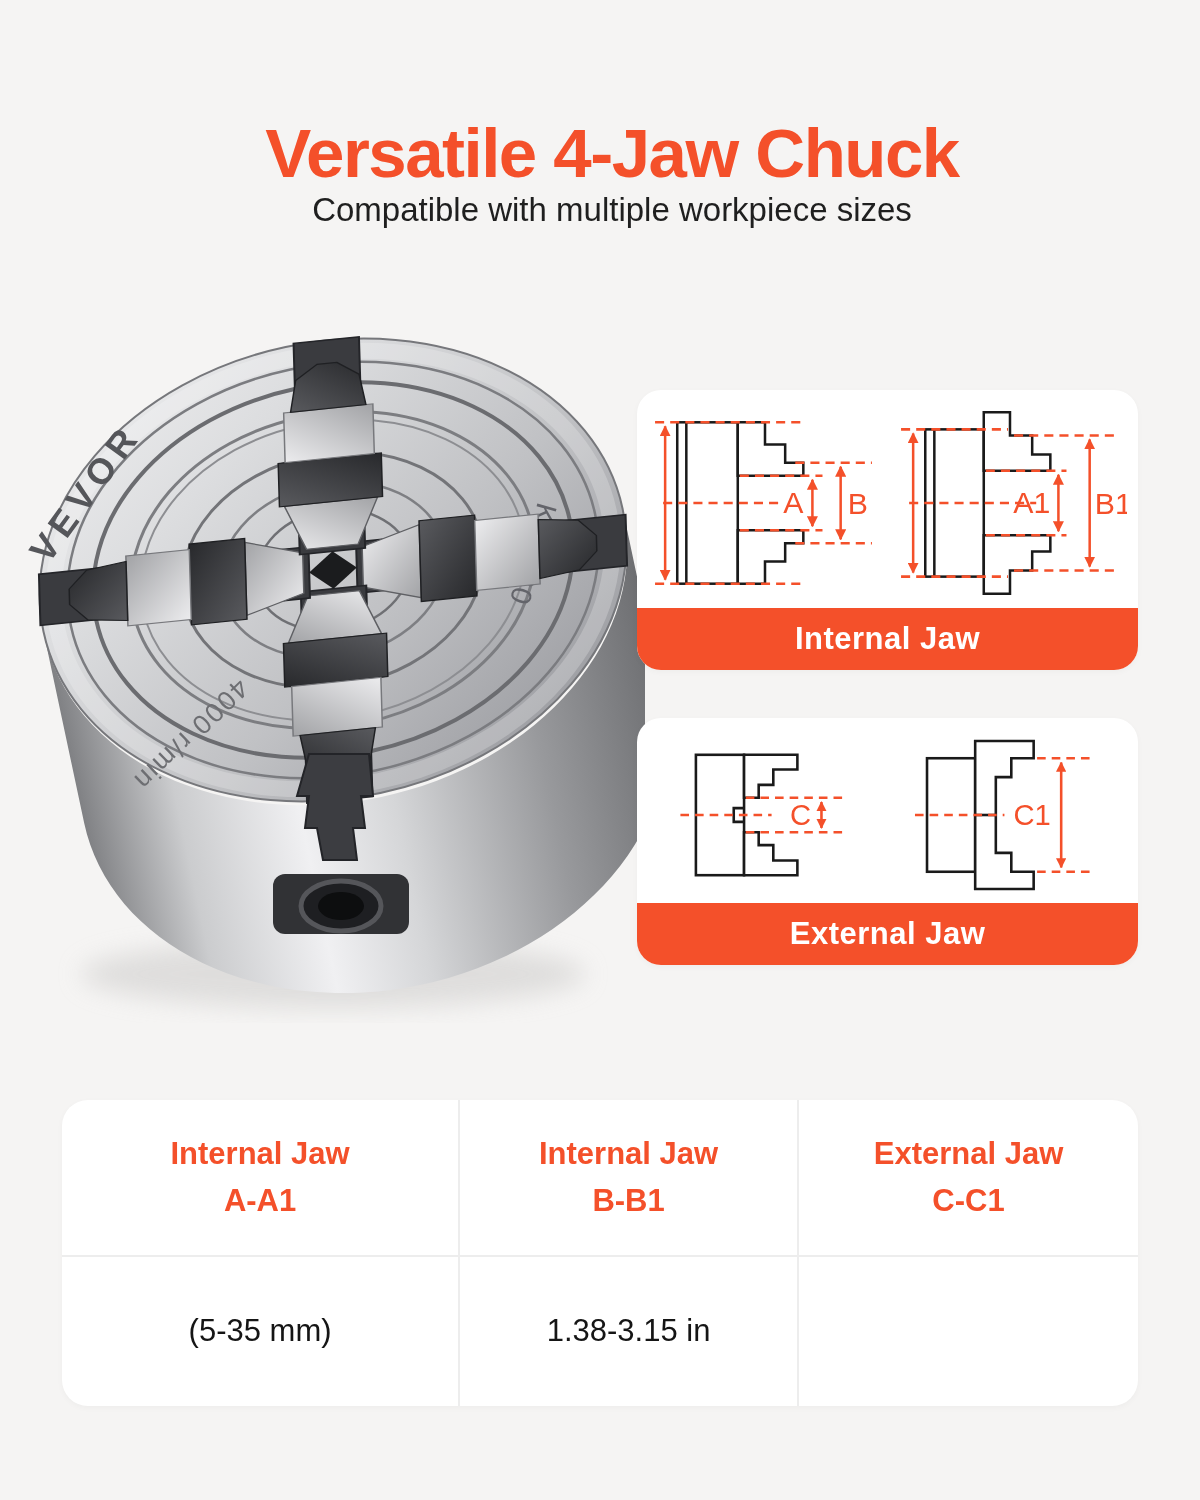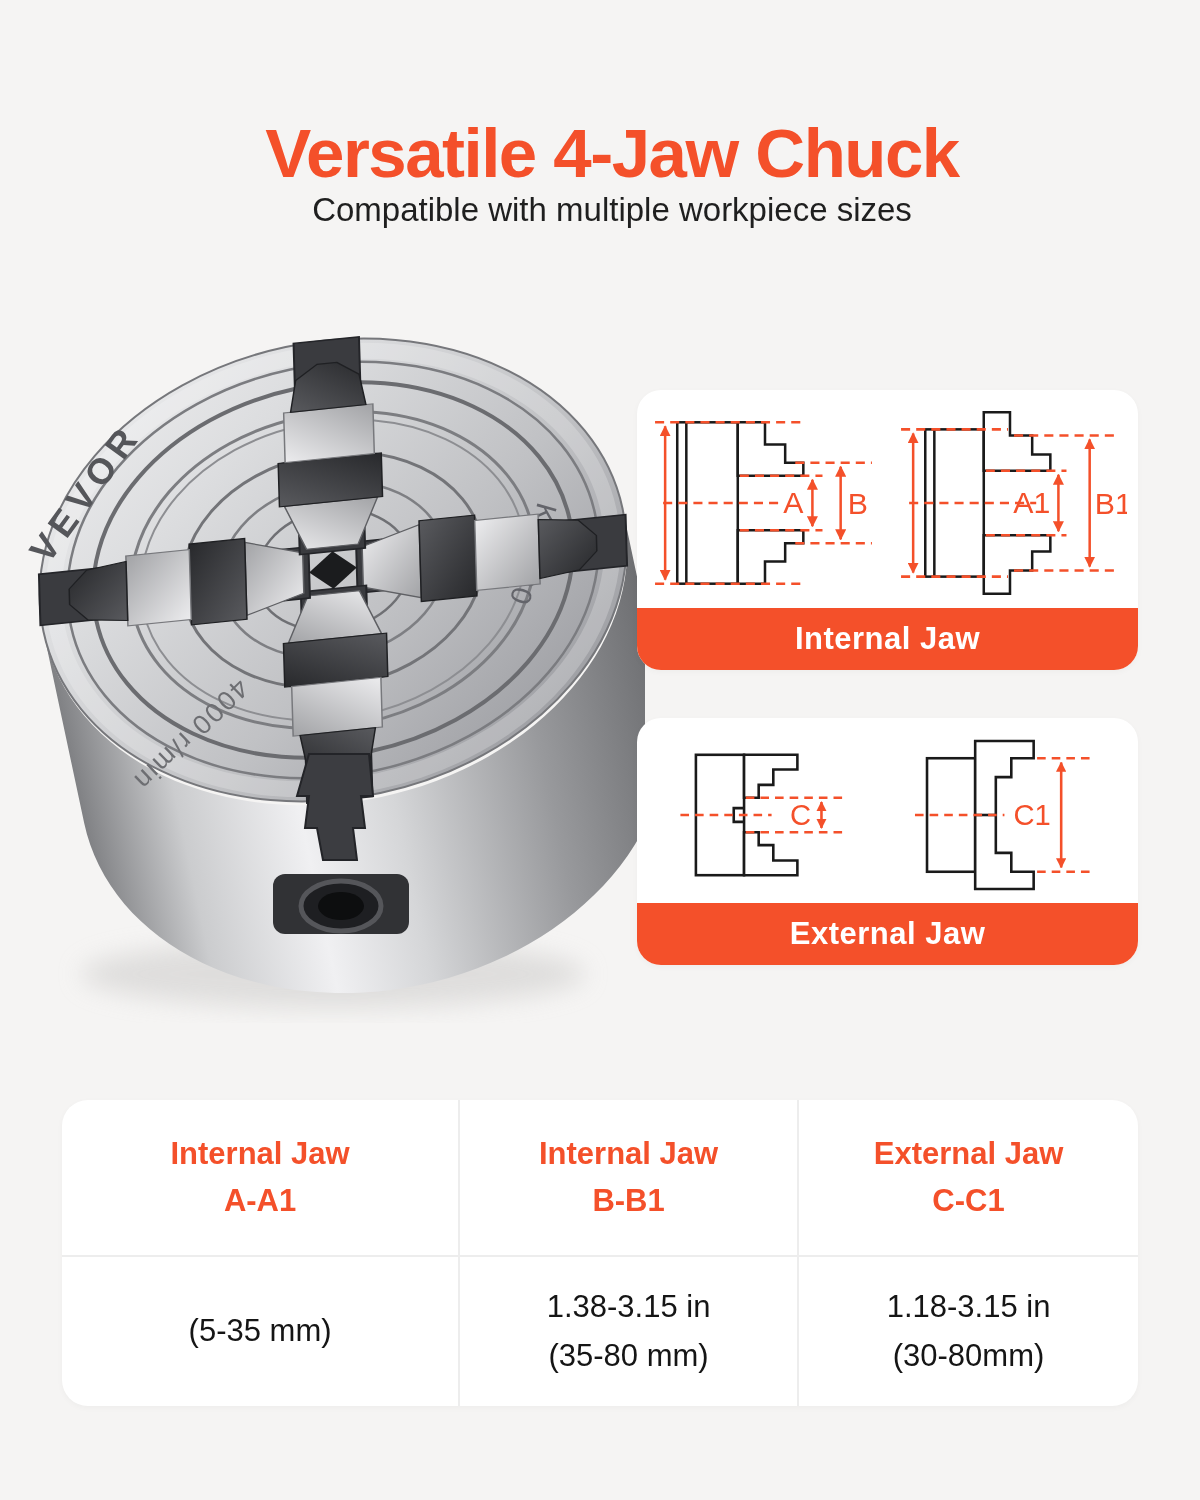"1.18-3.15 in" div.cell { html: <div> <div>1.18-3.15 in</div> <div>(30-80mm)</div> </div> -> none }
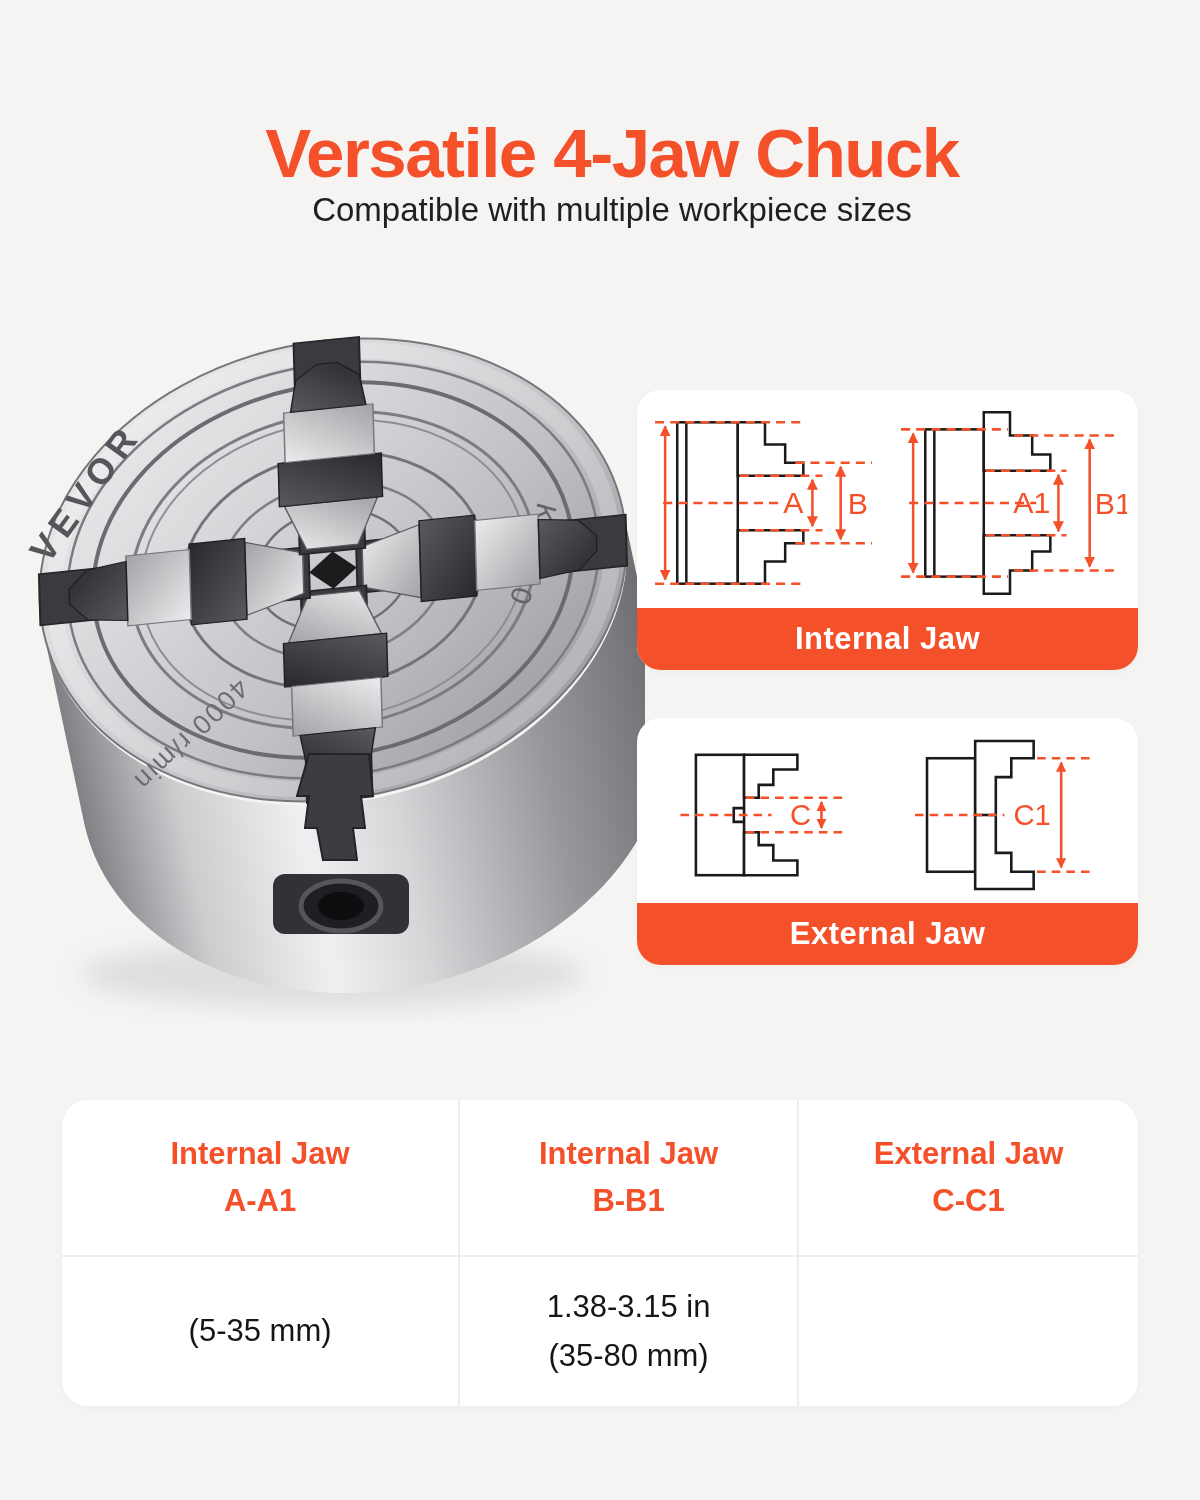"(35-80 mm)" div { html: <div>(35-80 mm)</div> -> none }
